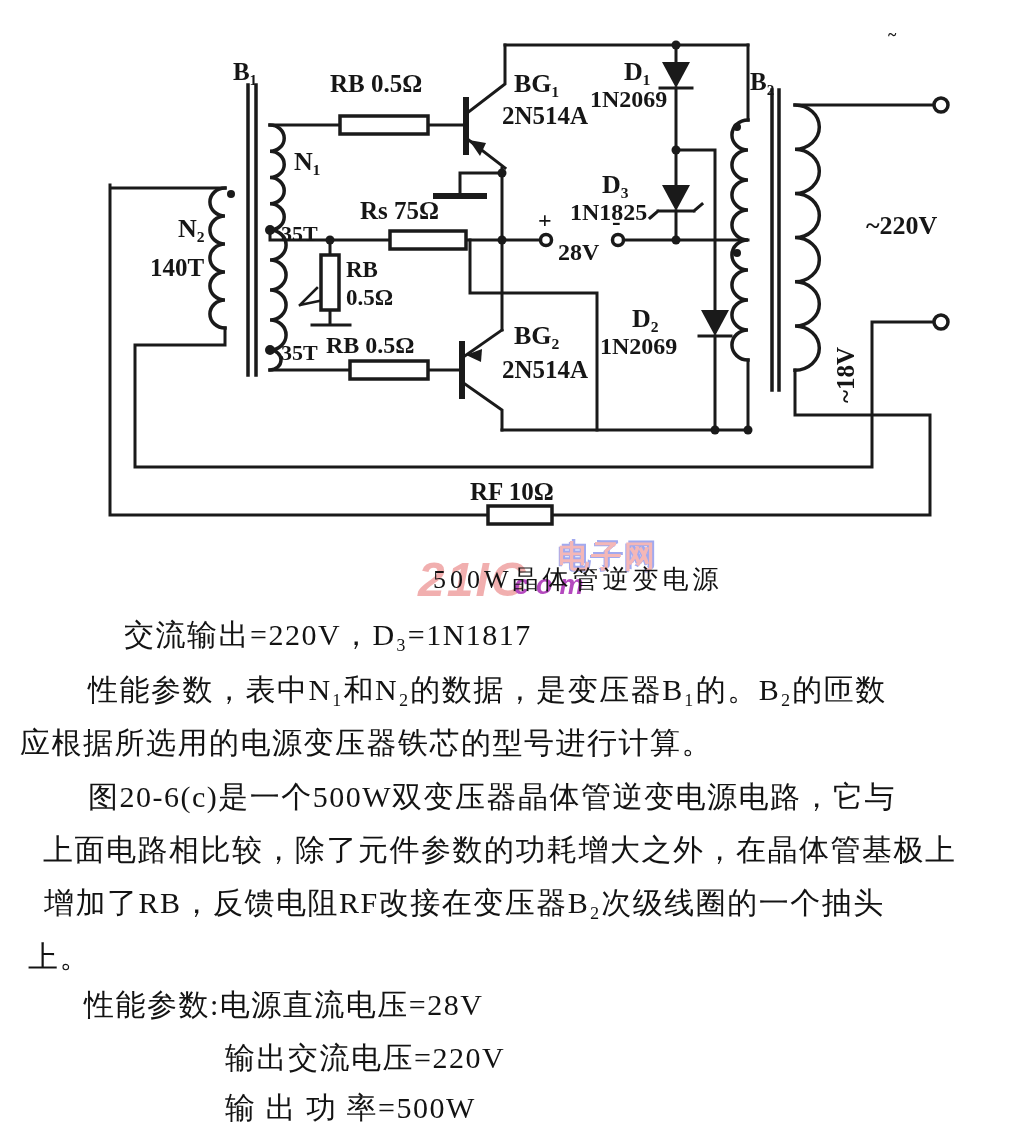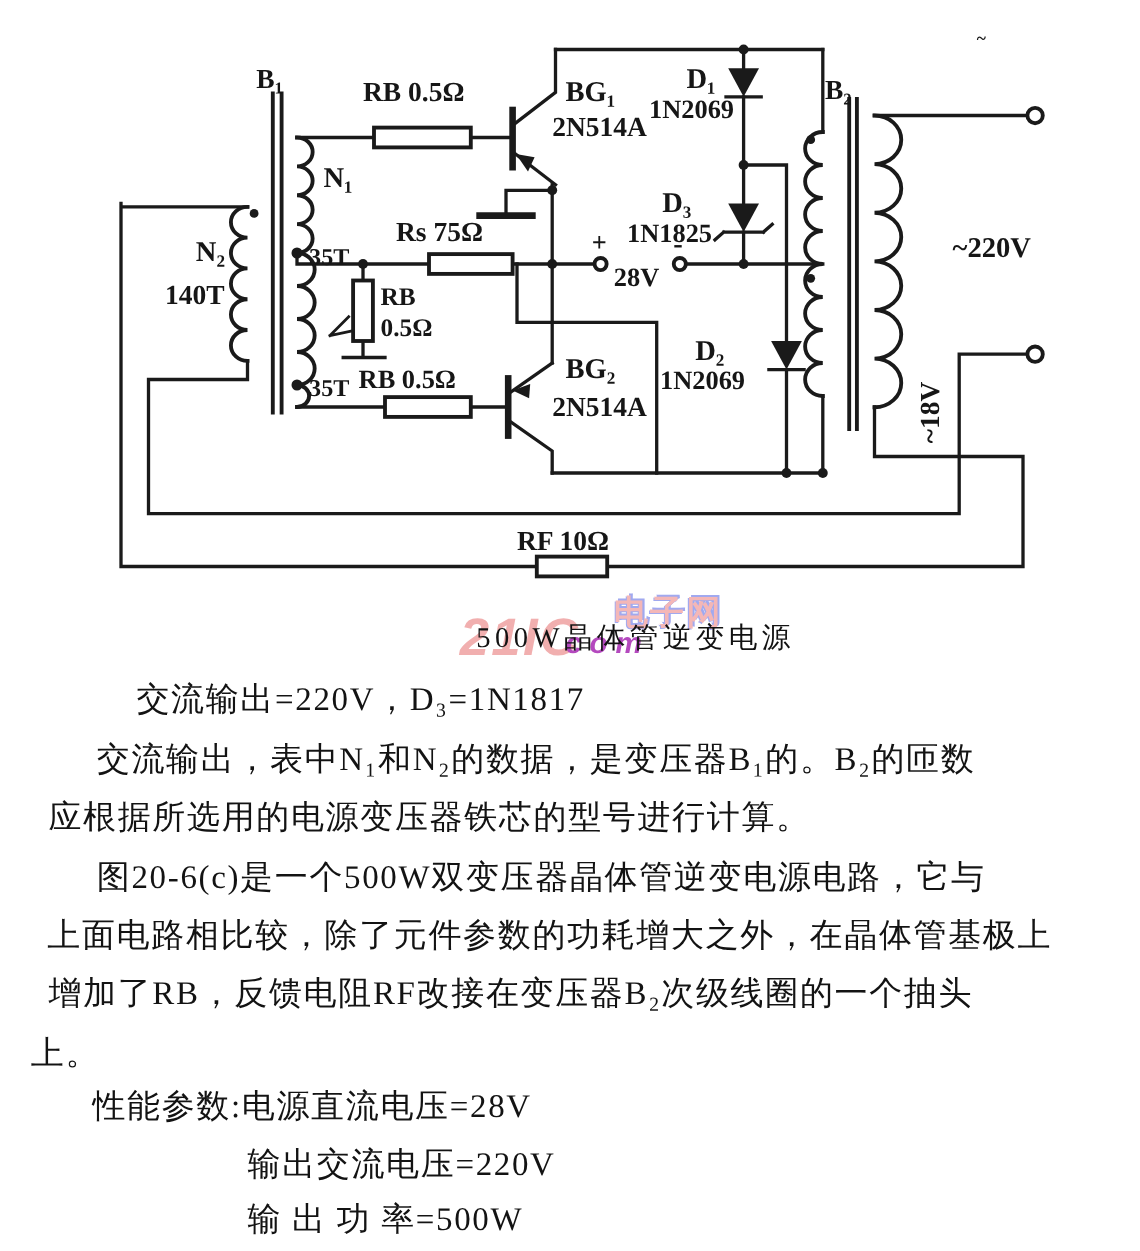"交流输出，表中N₁和N₂的数据，是变压器B₁的。B₂的匝数" div.tl { text: 交流输出 -> 性能参数 }
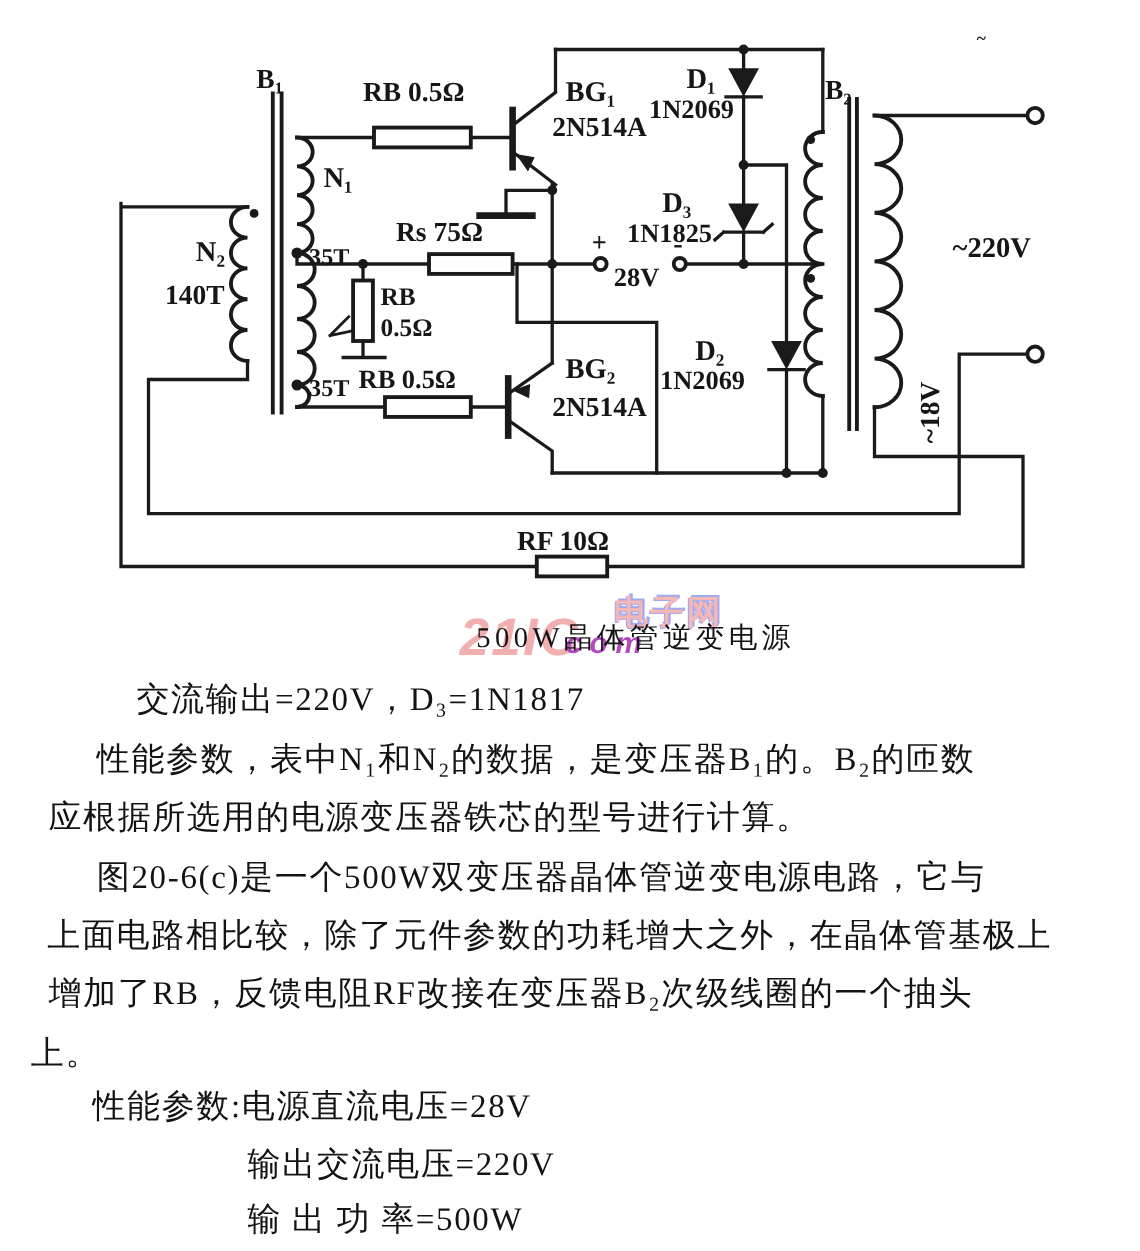"应根据所选用的电源变压器铁芯的型号进行计算。" div.tl { left: 44px -> 20px }
